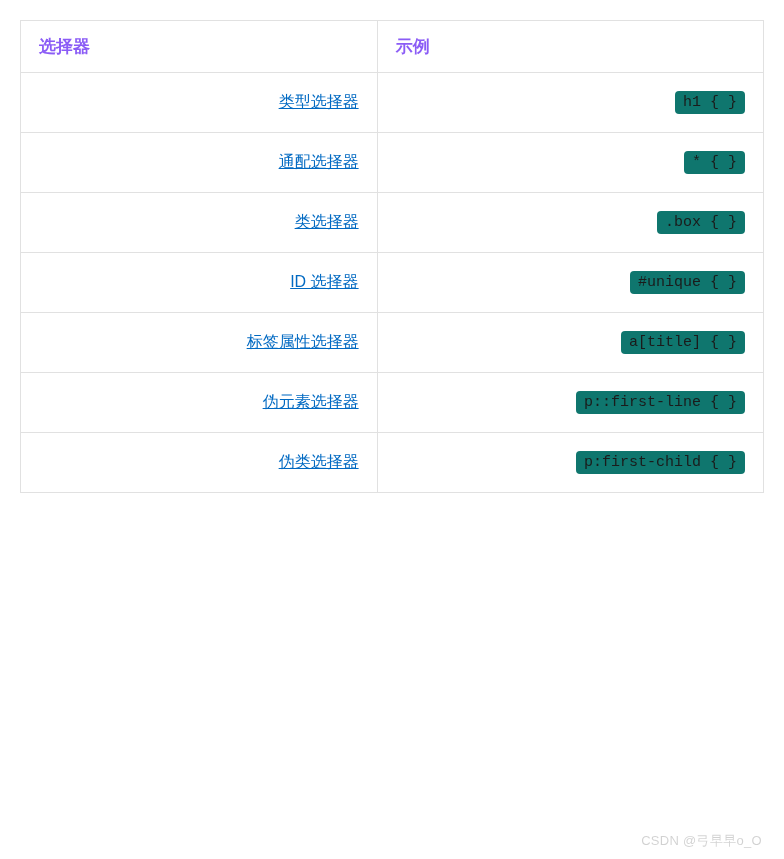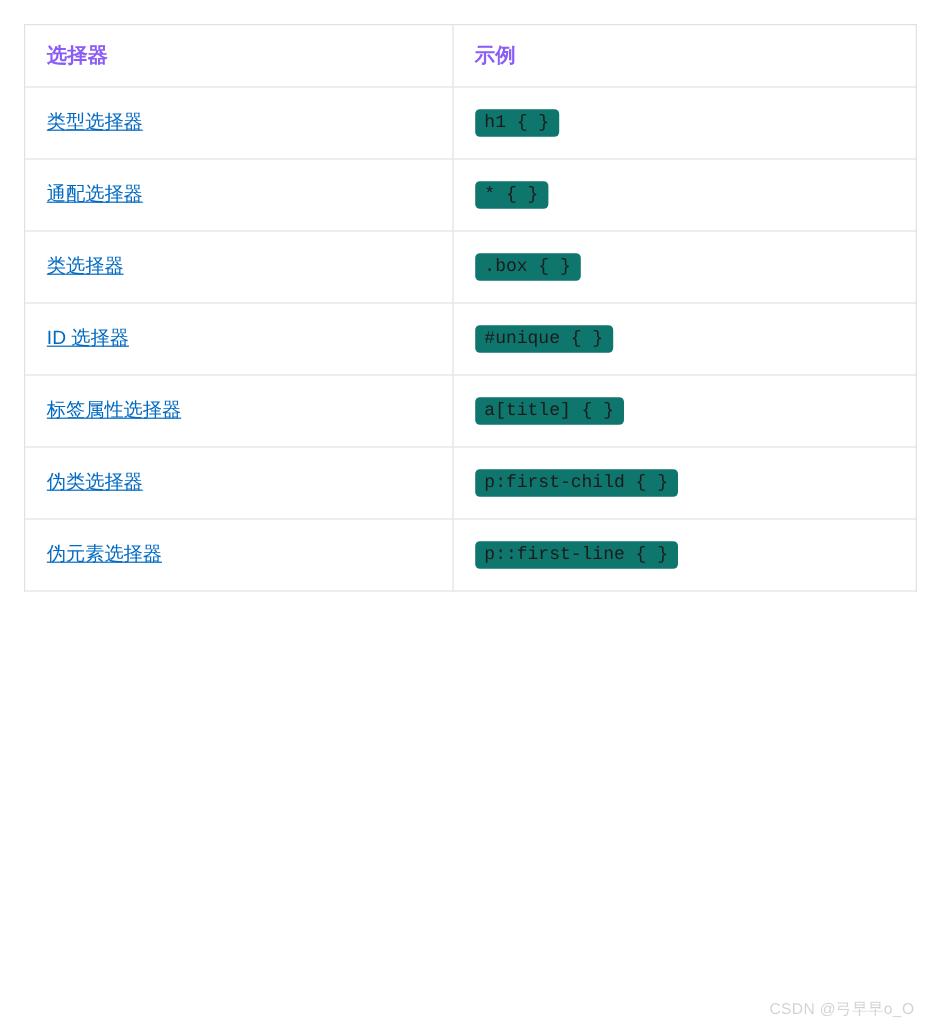"类型选择器" td { text-align: none -> right }
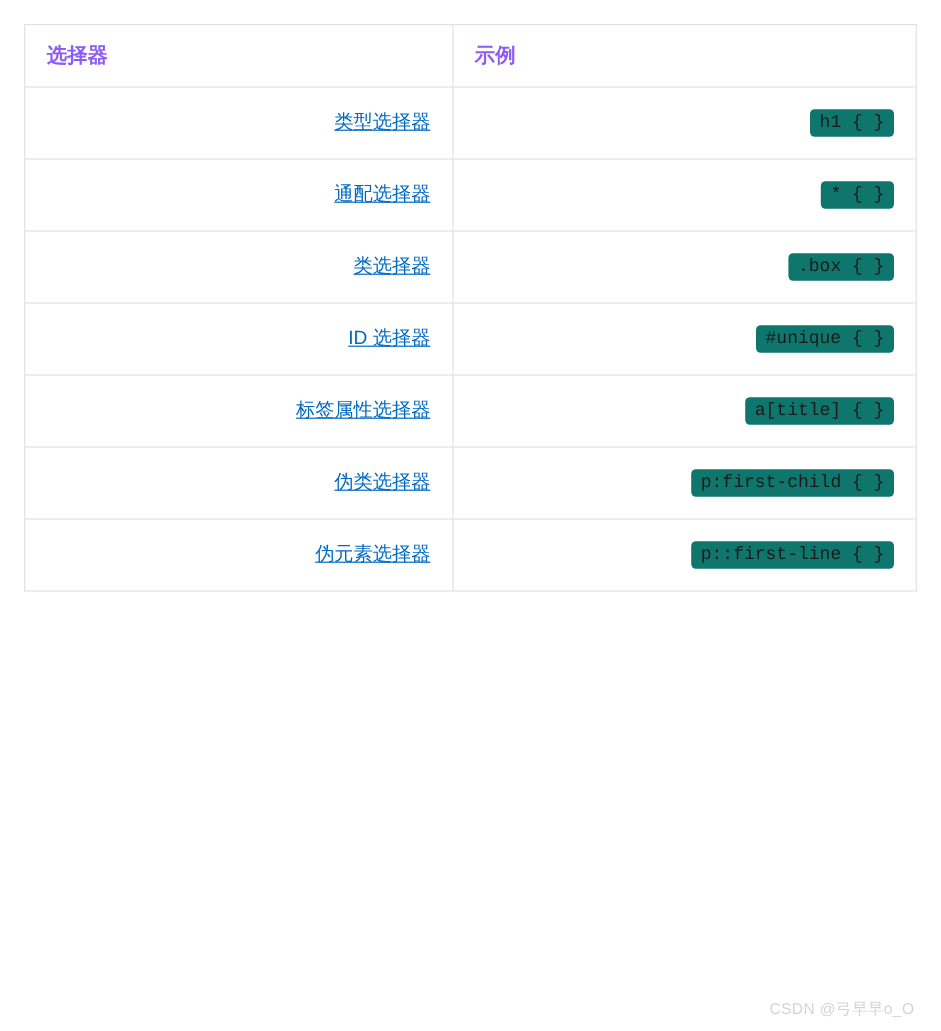"伪类选择器" tr { order: before "伪元素选择器" -> after "伪元素选择器" }
